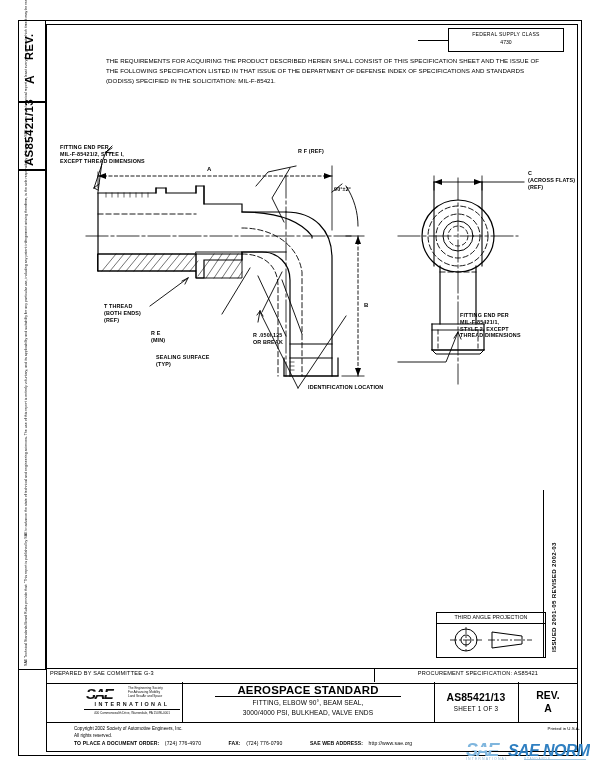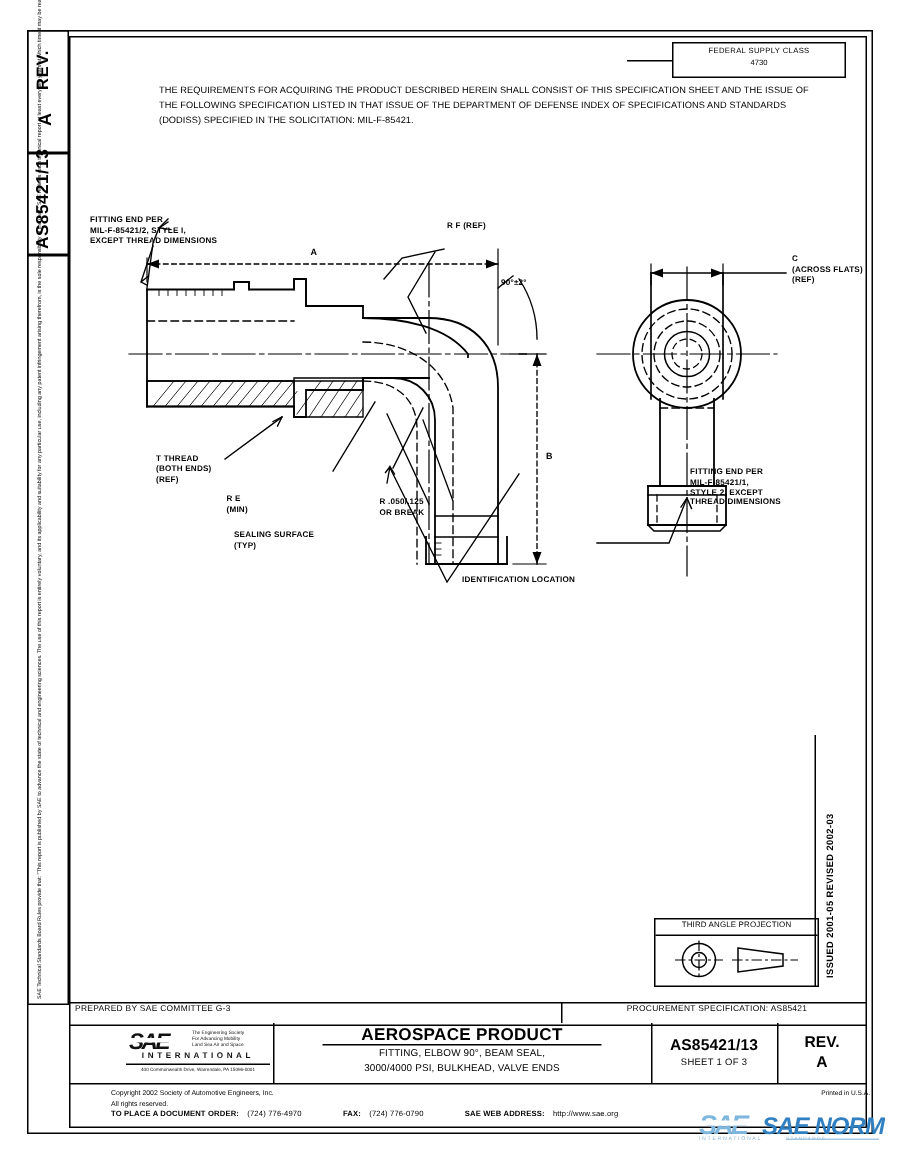"AEROSPACE PRODUCT" div.abs { text: PRODUCT -> STANDARD }
